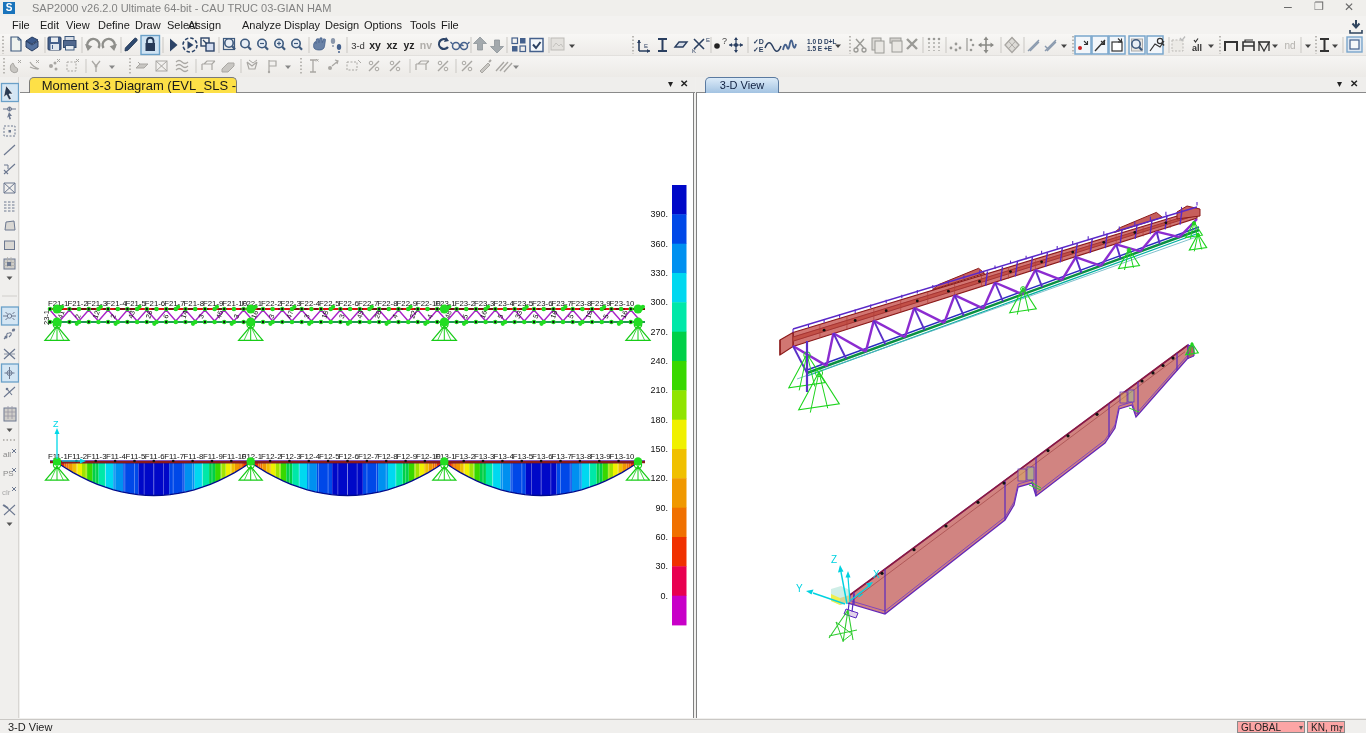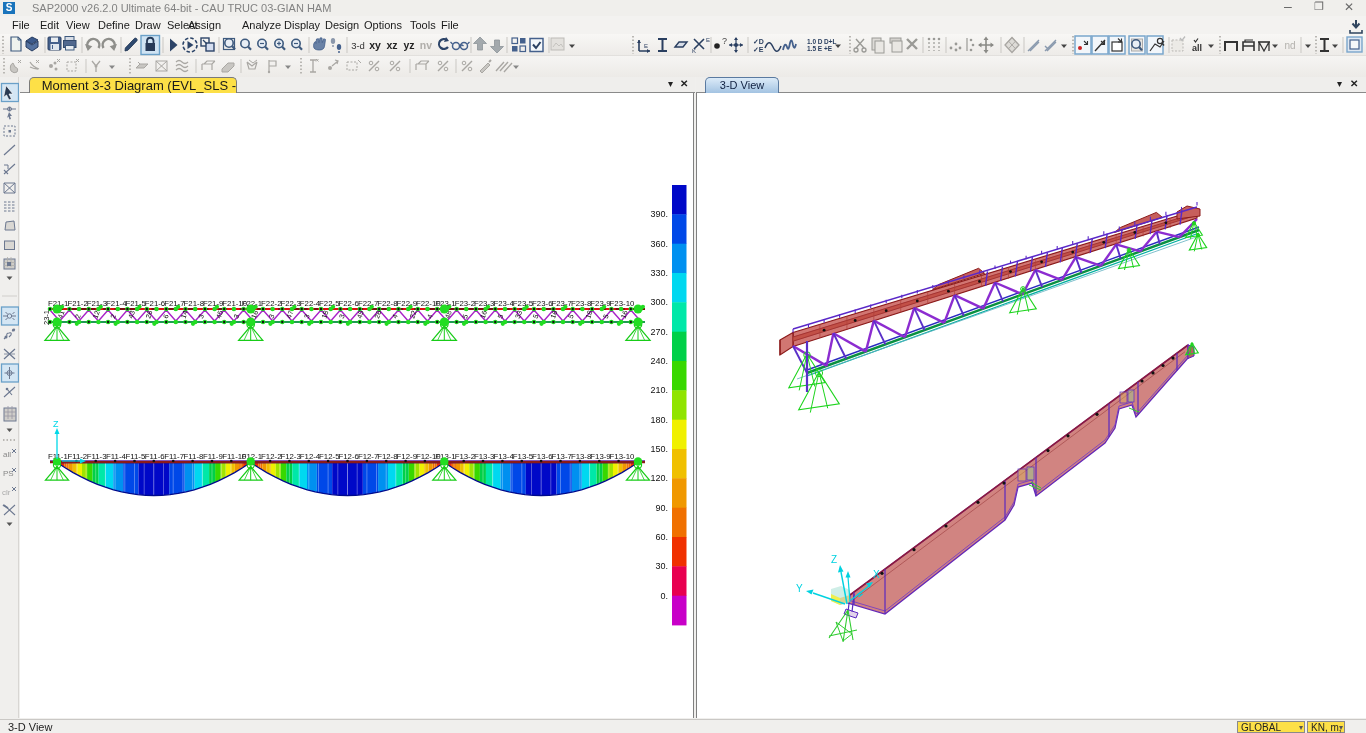"GLOBAL" .combo { background: #fde047 -> #fca5a5 }
